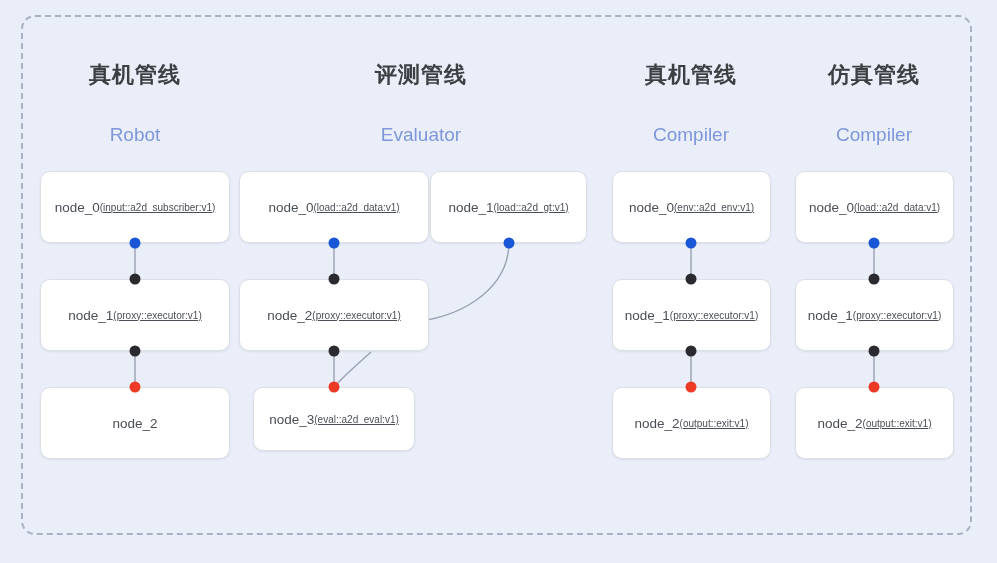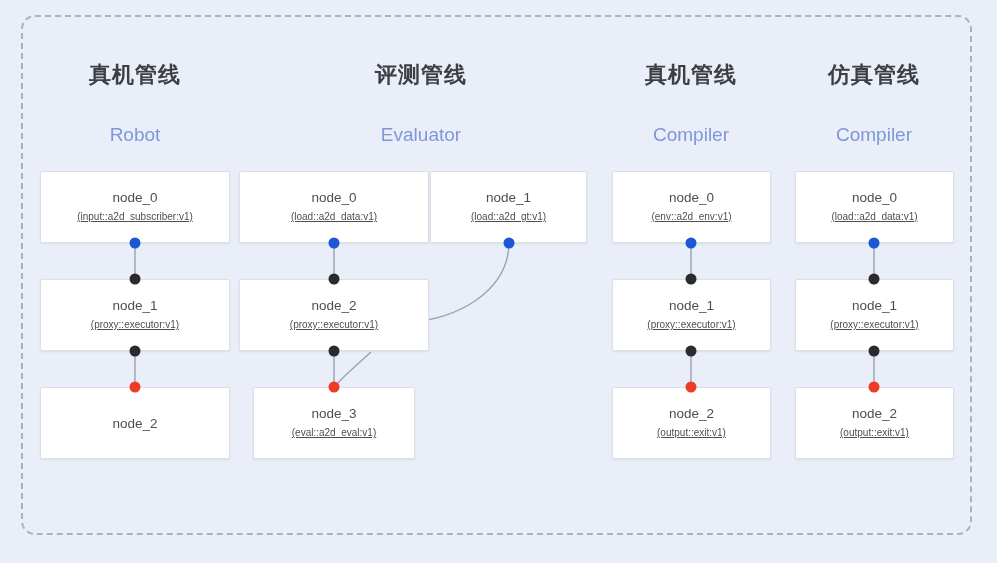"node_0" .node { border-radius: 2px -> 10px; flex-direction: column -> none }
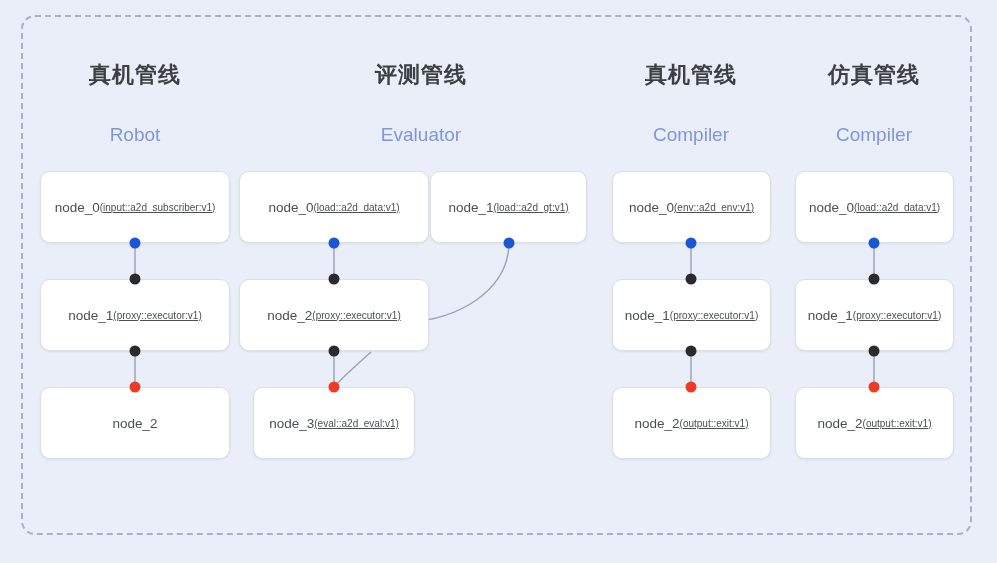"node_3" div.node { height: 72px -> 64px }
